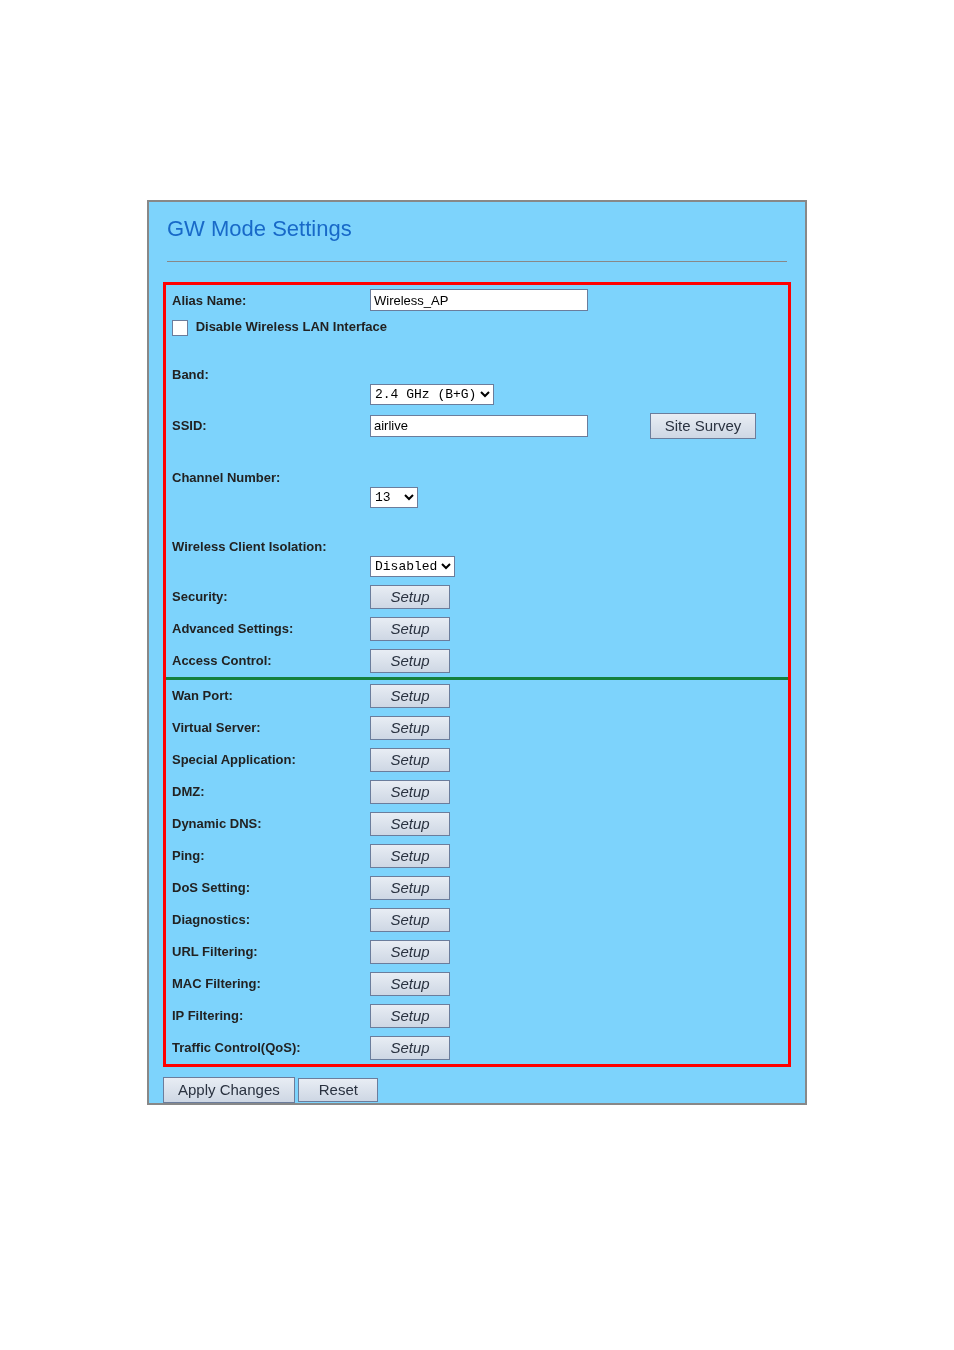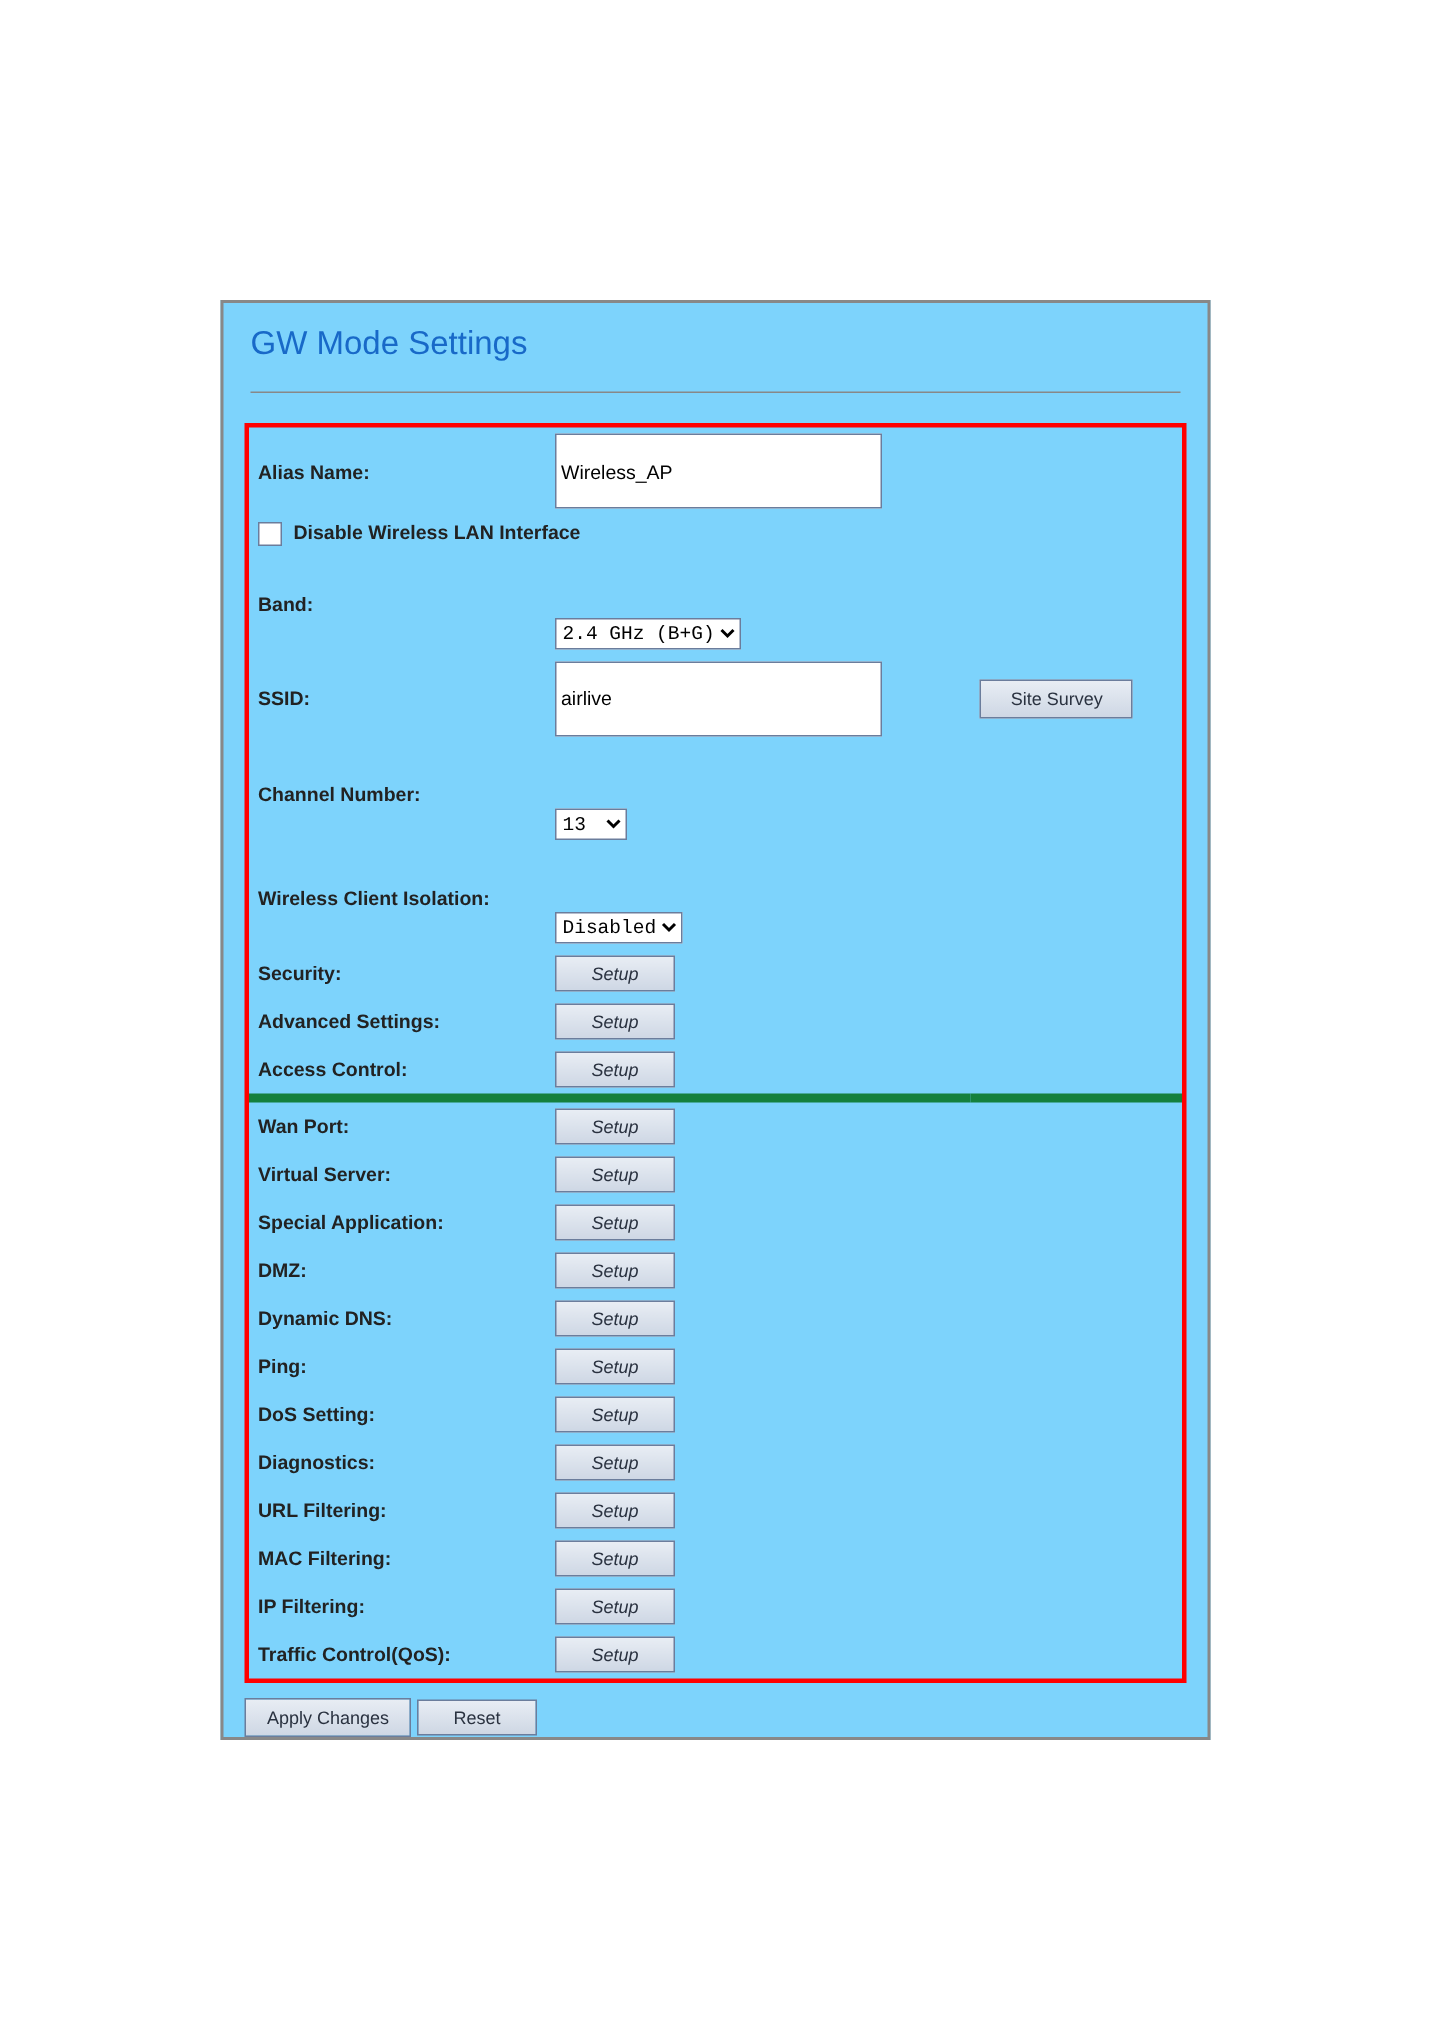"Wireless_AP" input[type=text] { padding: 15px 3px -> 1px 3px }
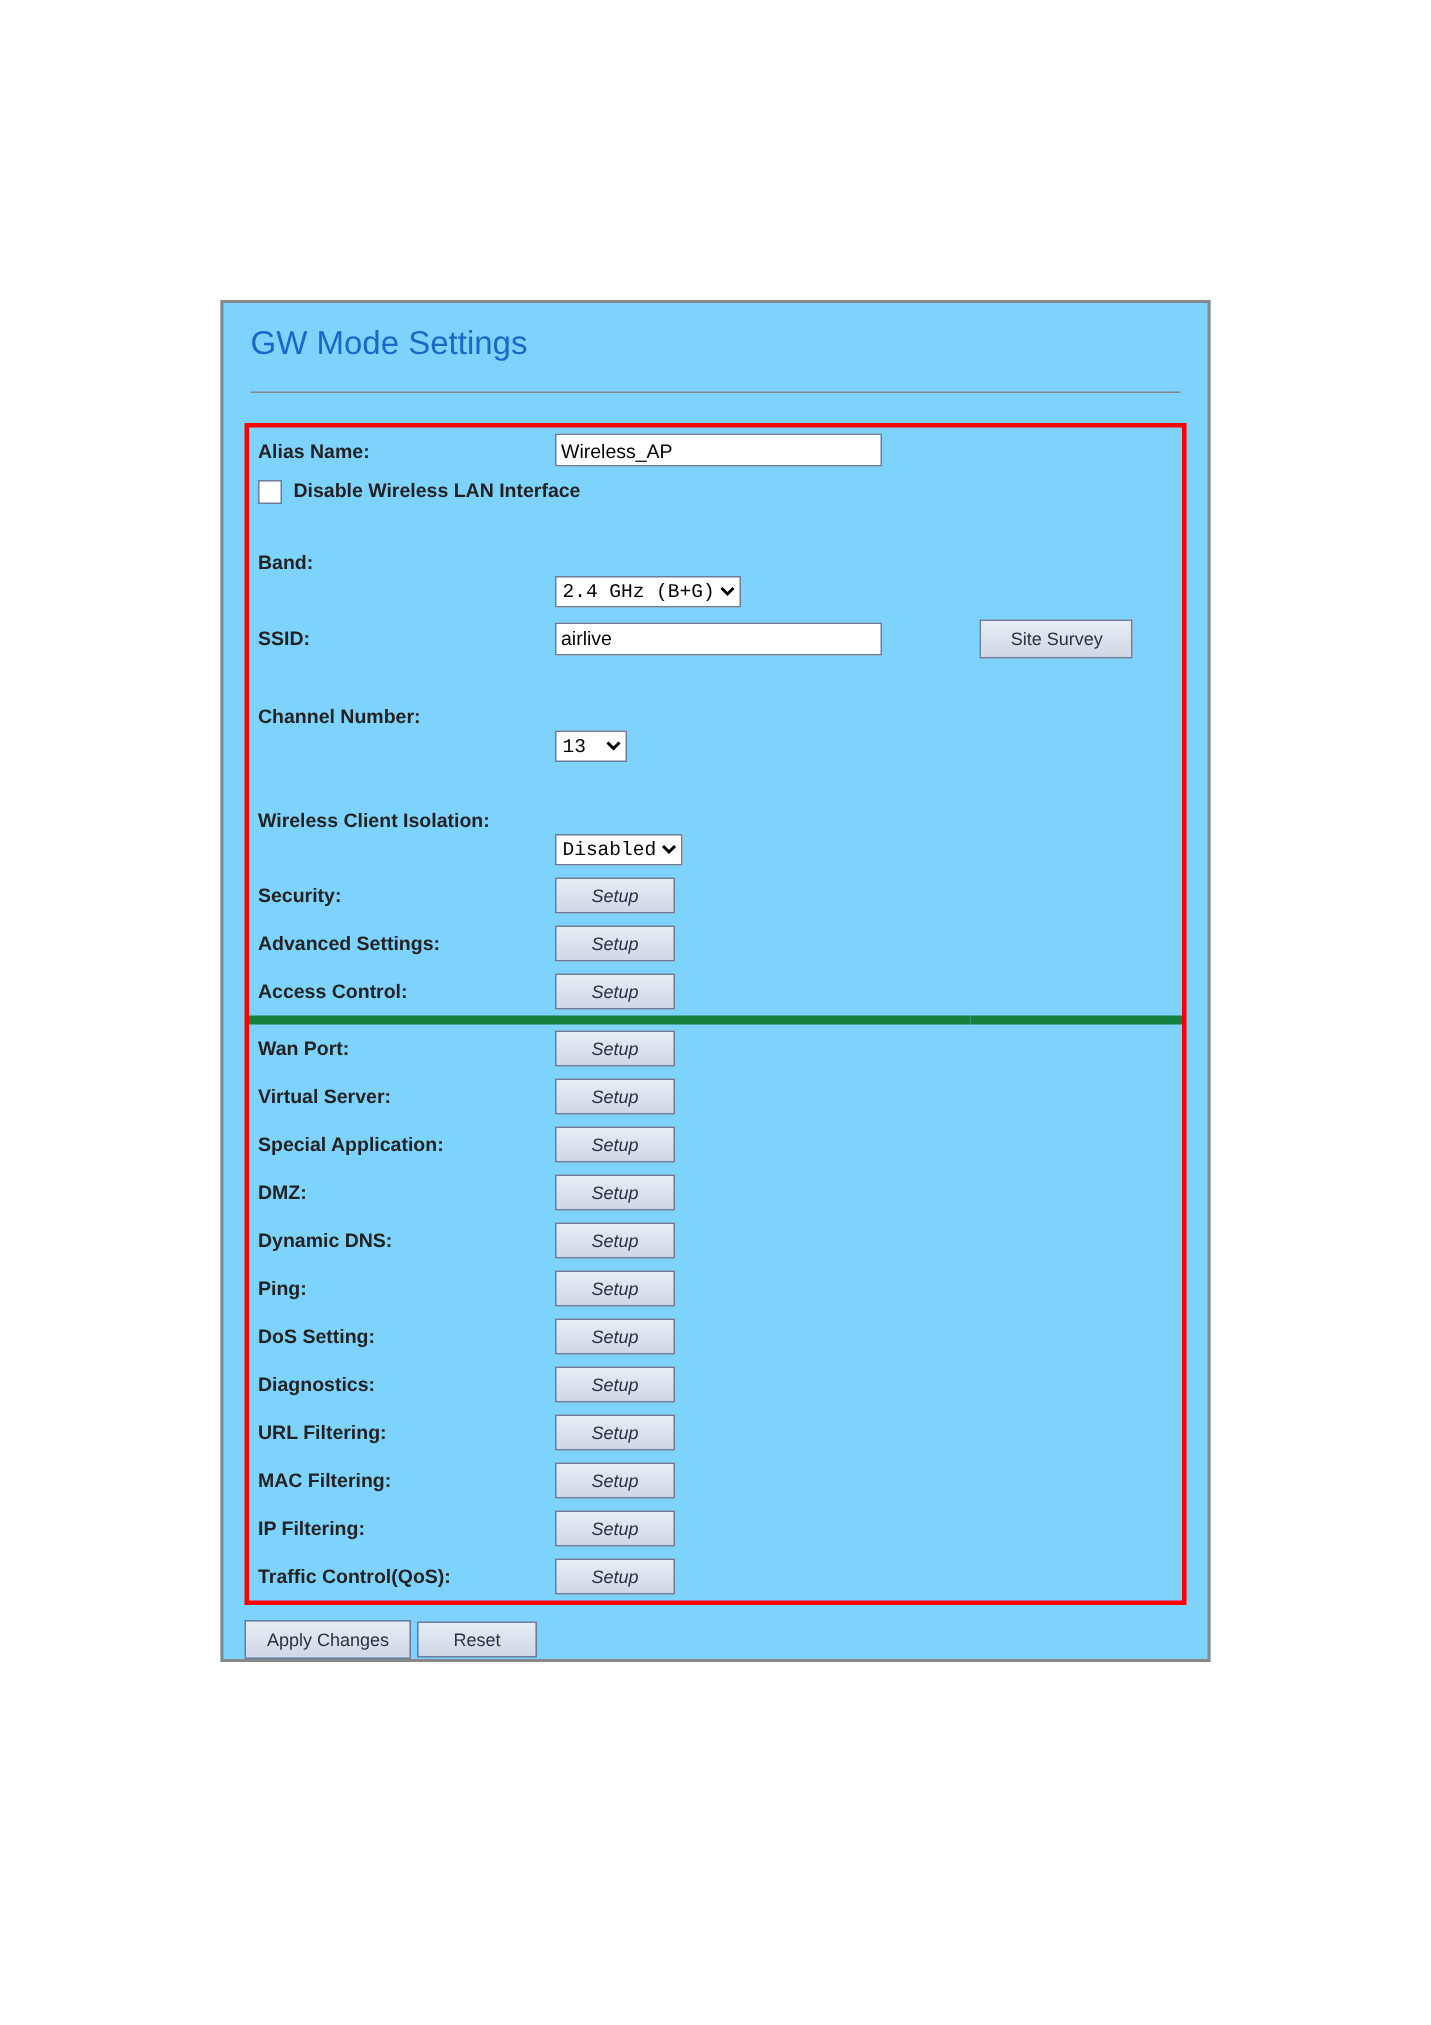"Site Survey" .btn { font-size: 12px -> 15px }
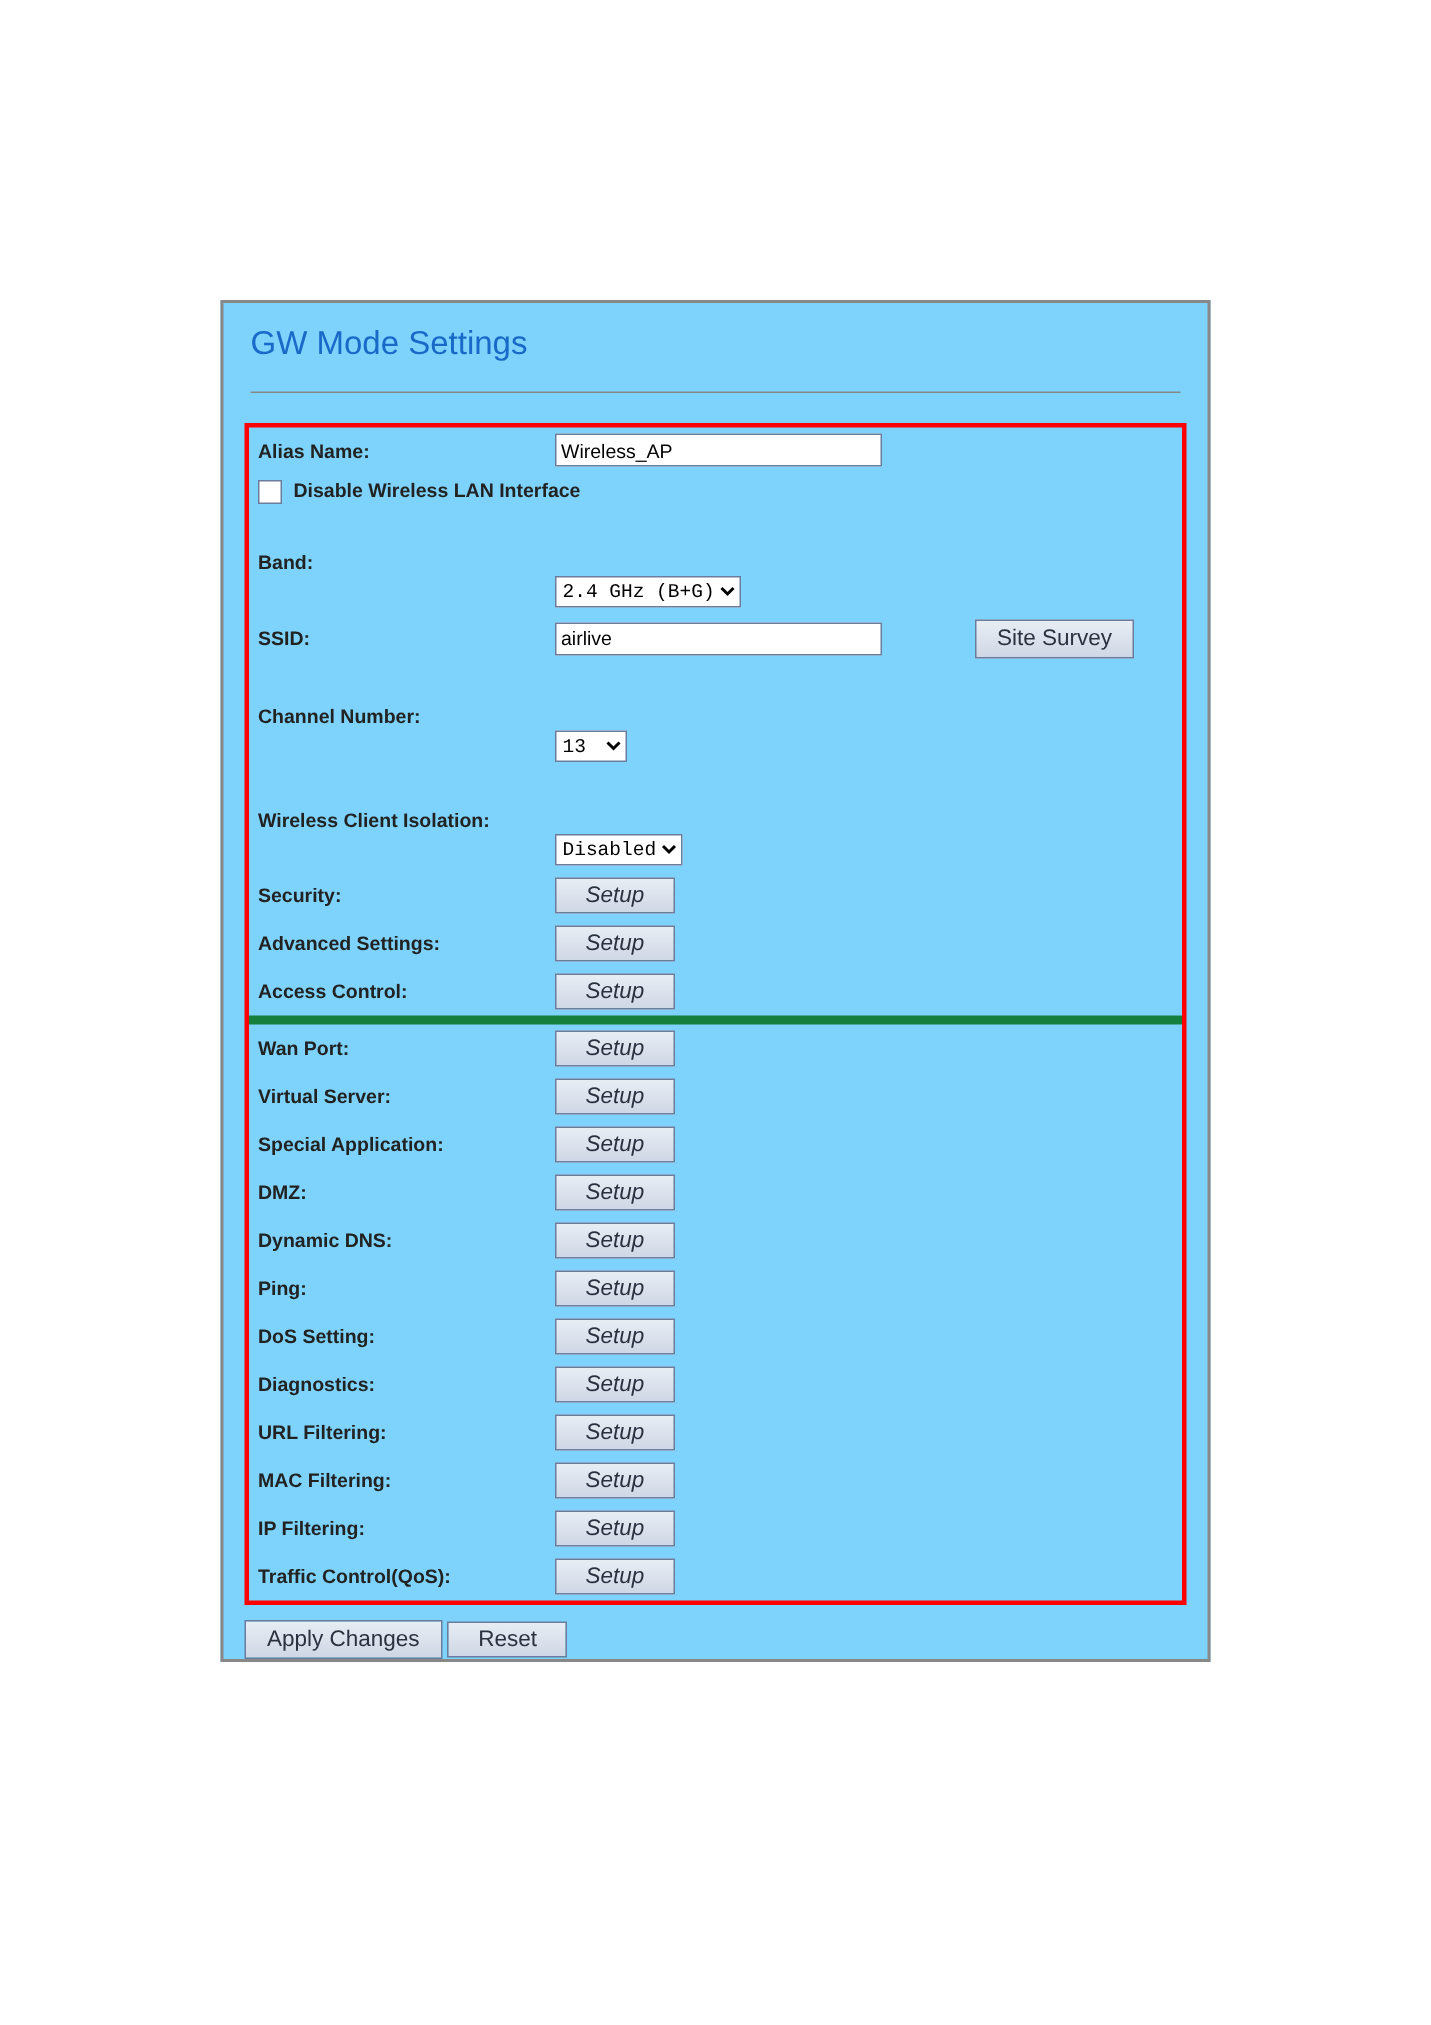"Wan Port:" .section-divider td { border-top: 6px solid #15803d -> 3px solid #15803d }
